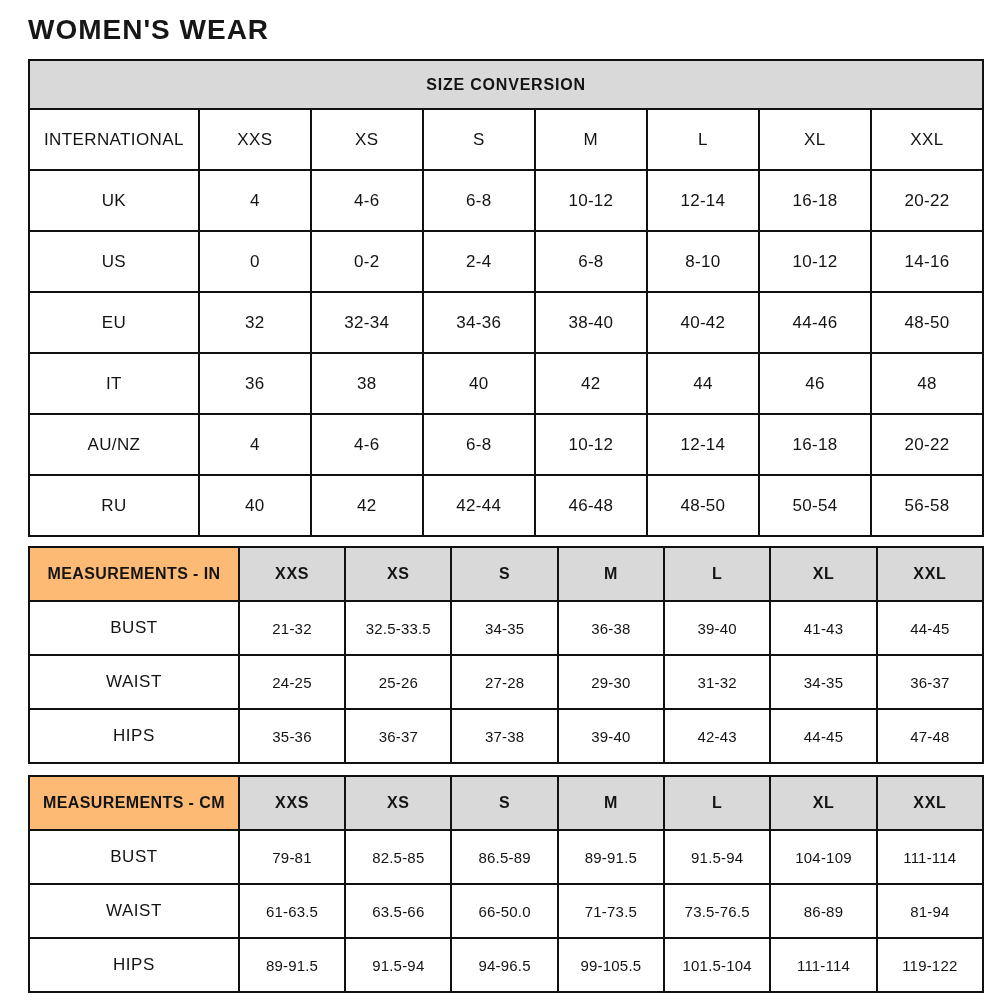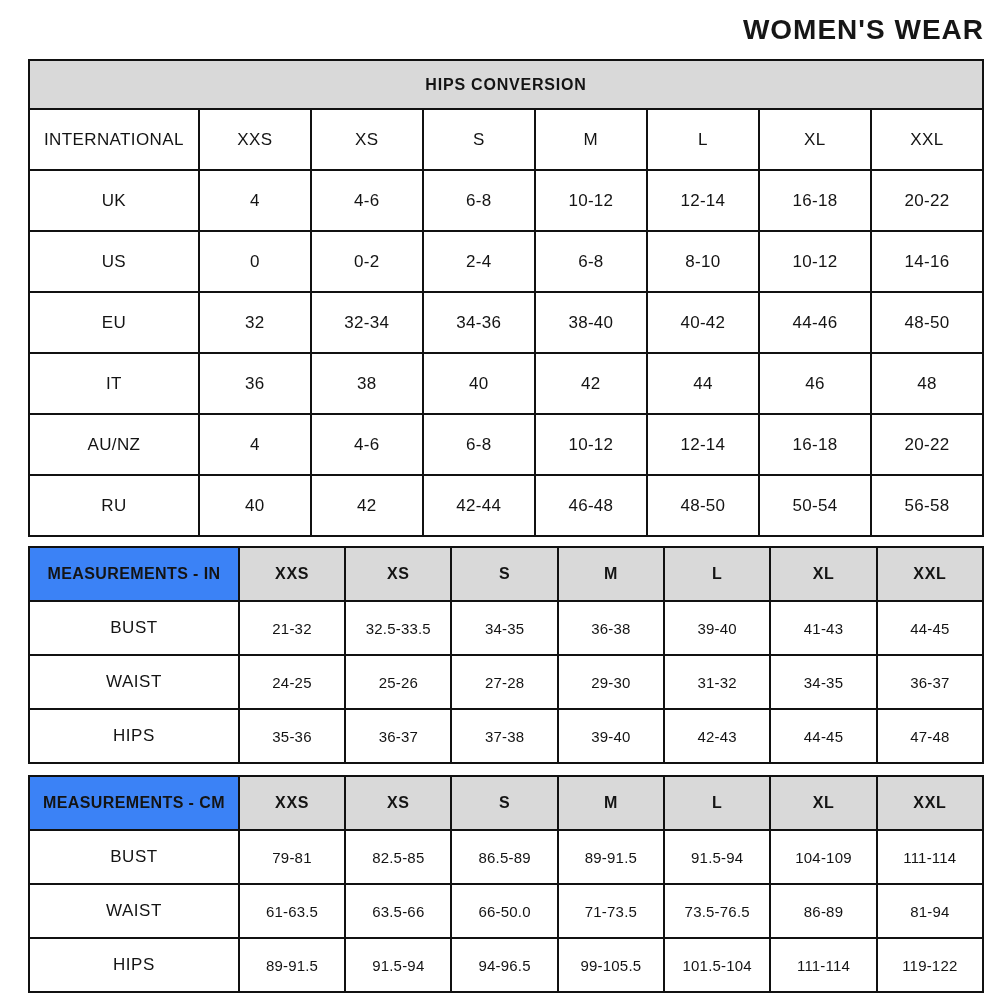"WOMEN'S WEAR" .title { text-align: right -> left }
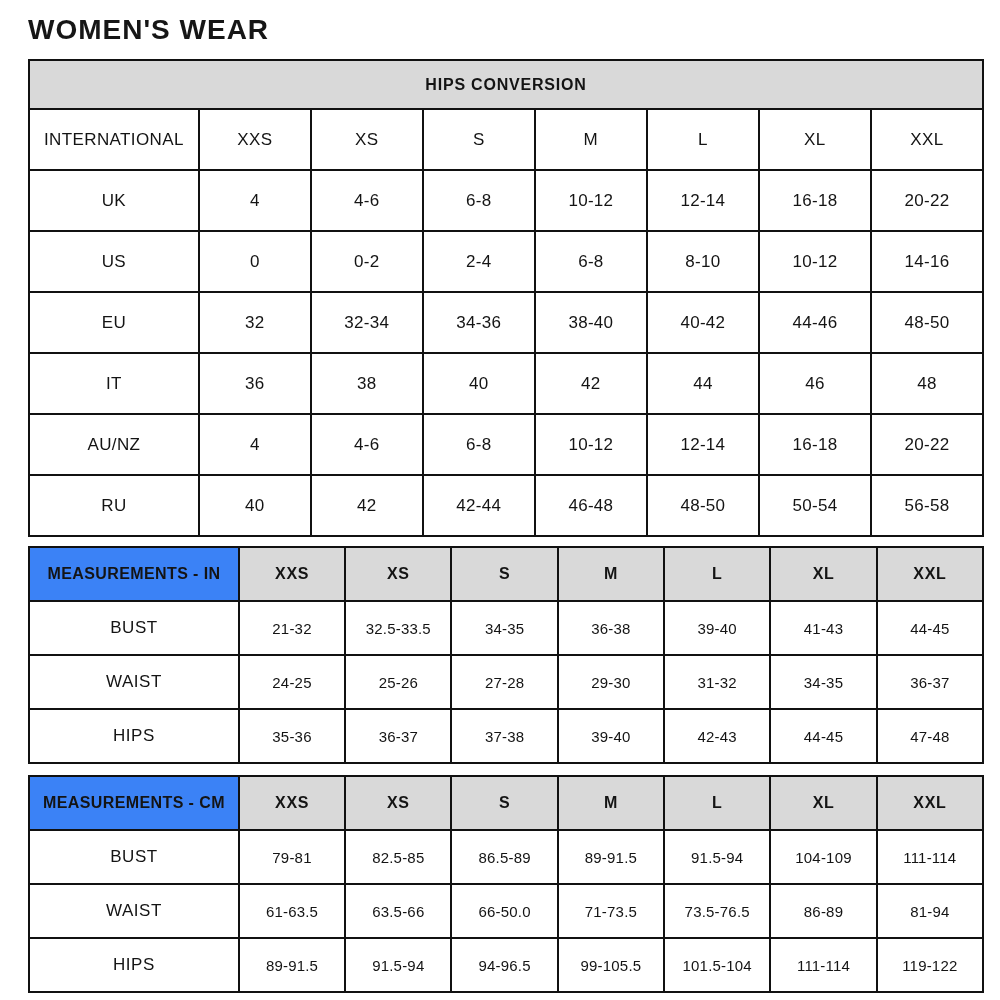"HIPS CONVERSION" td.cap { text: HIPS -> SIZE }
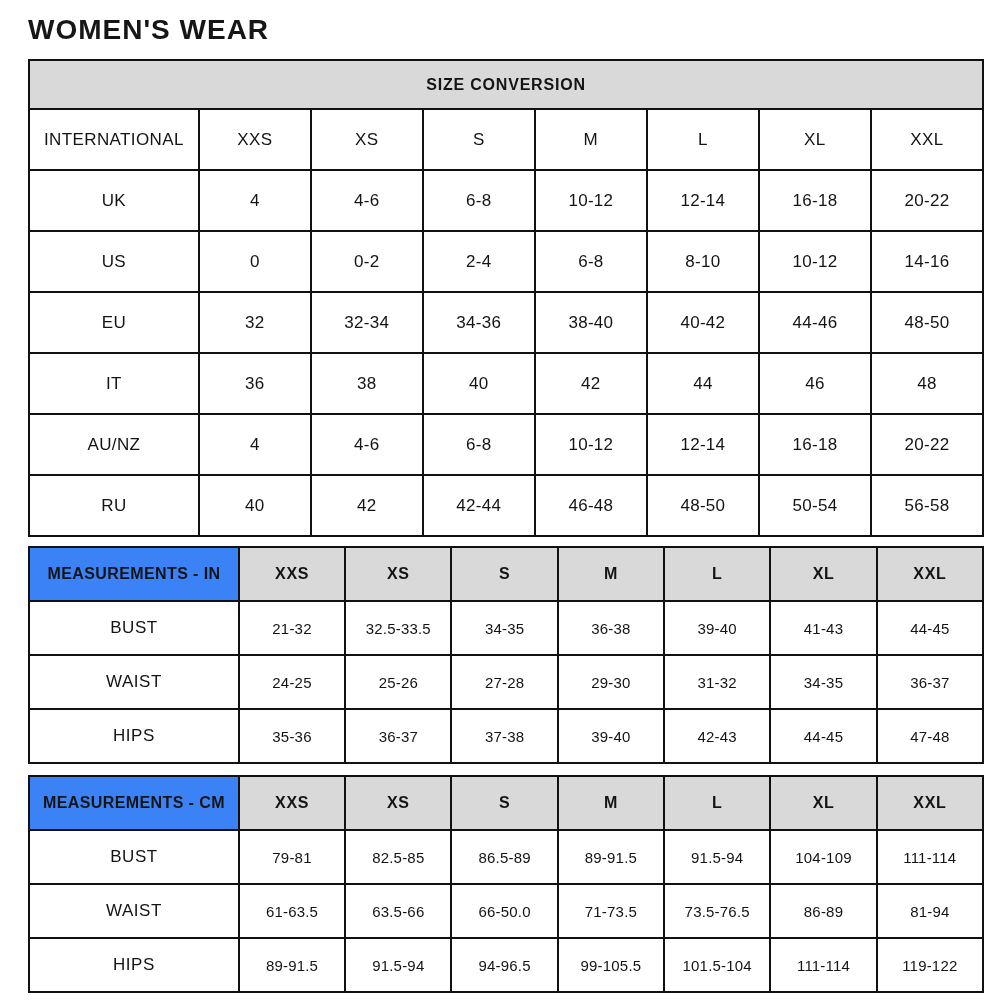"MEASUREMENTS - IN" .mh { background: #3b82f6 -> #fdba74 }
